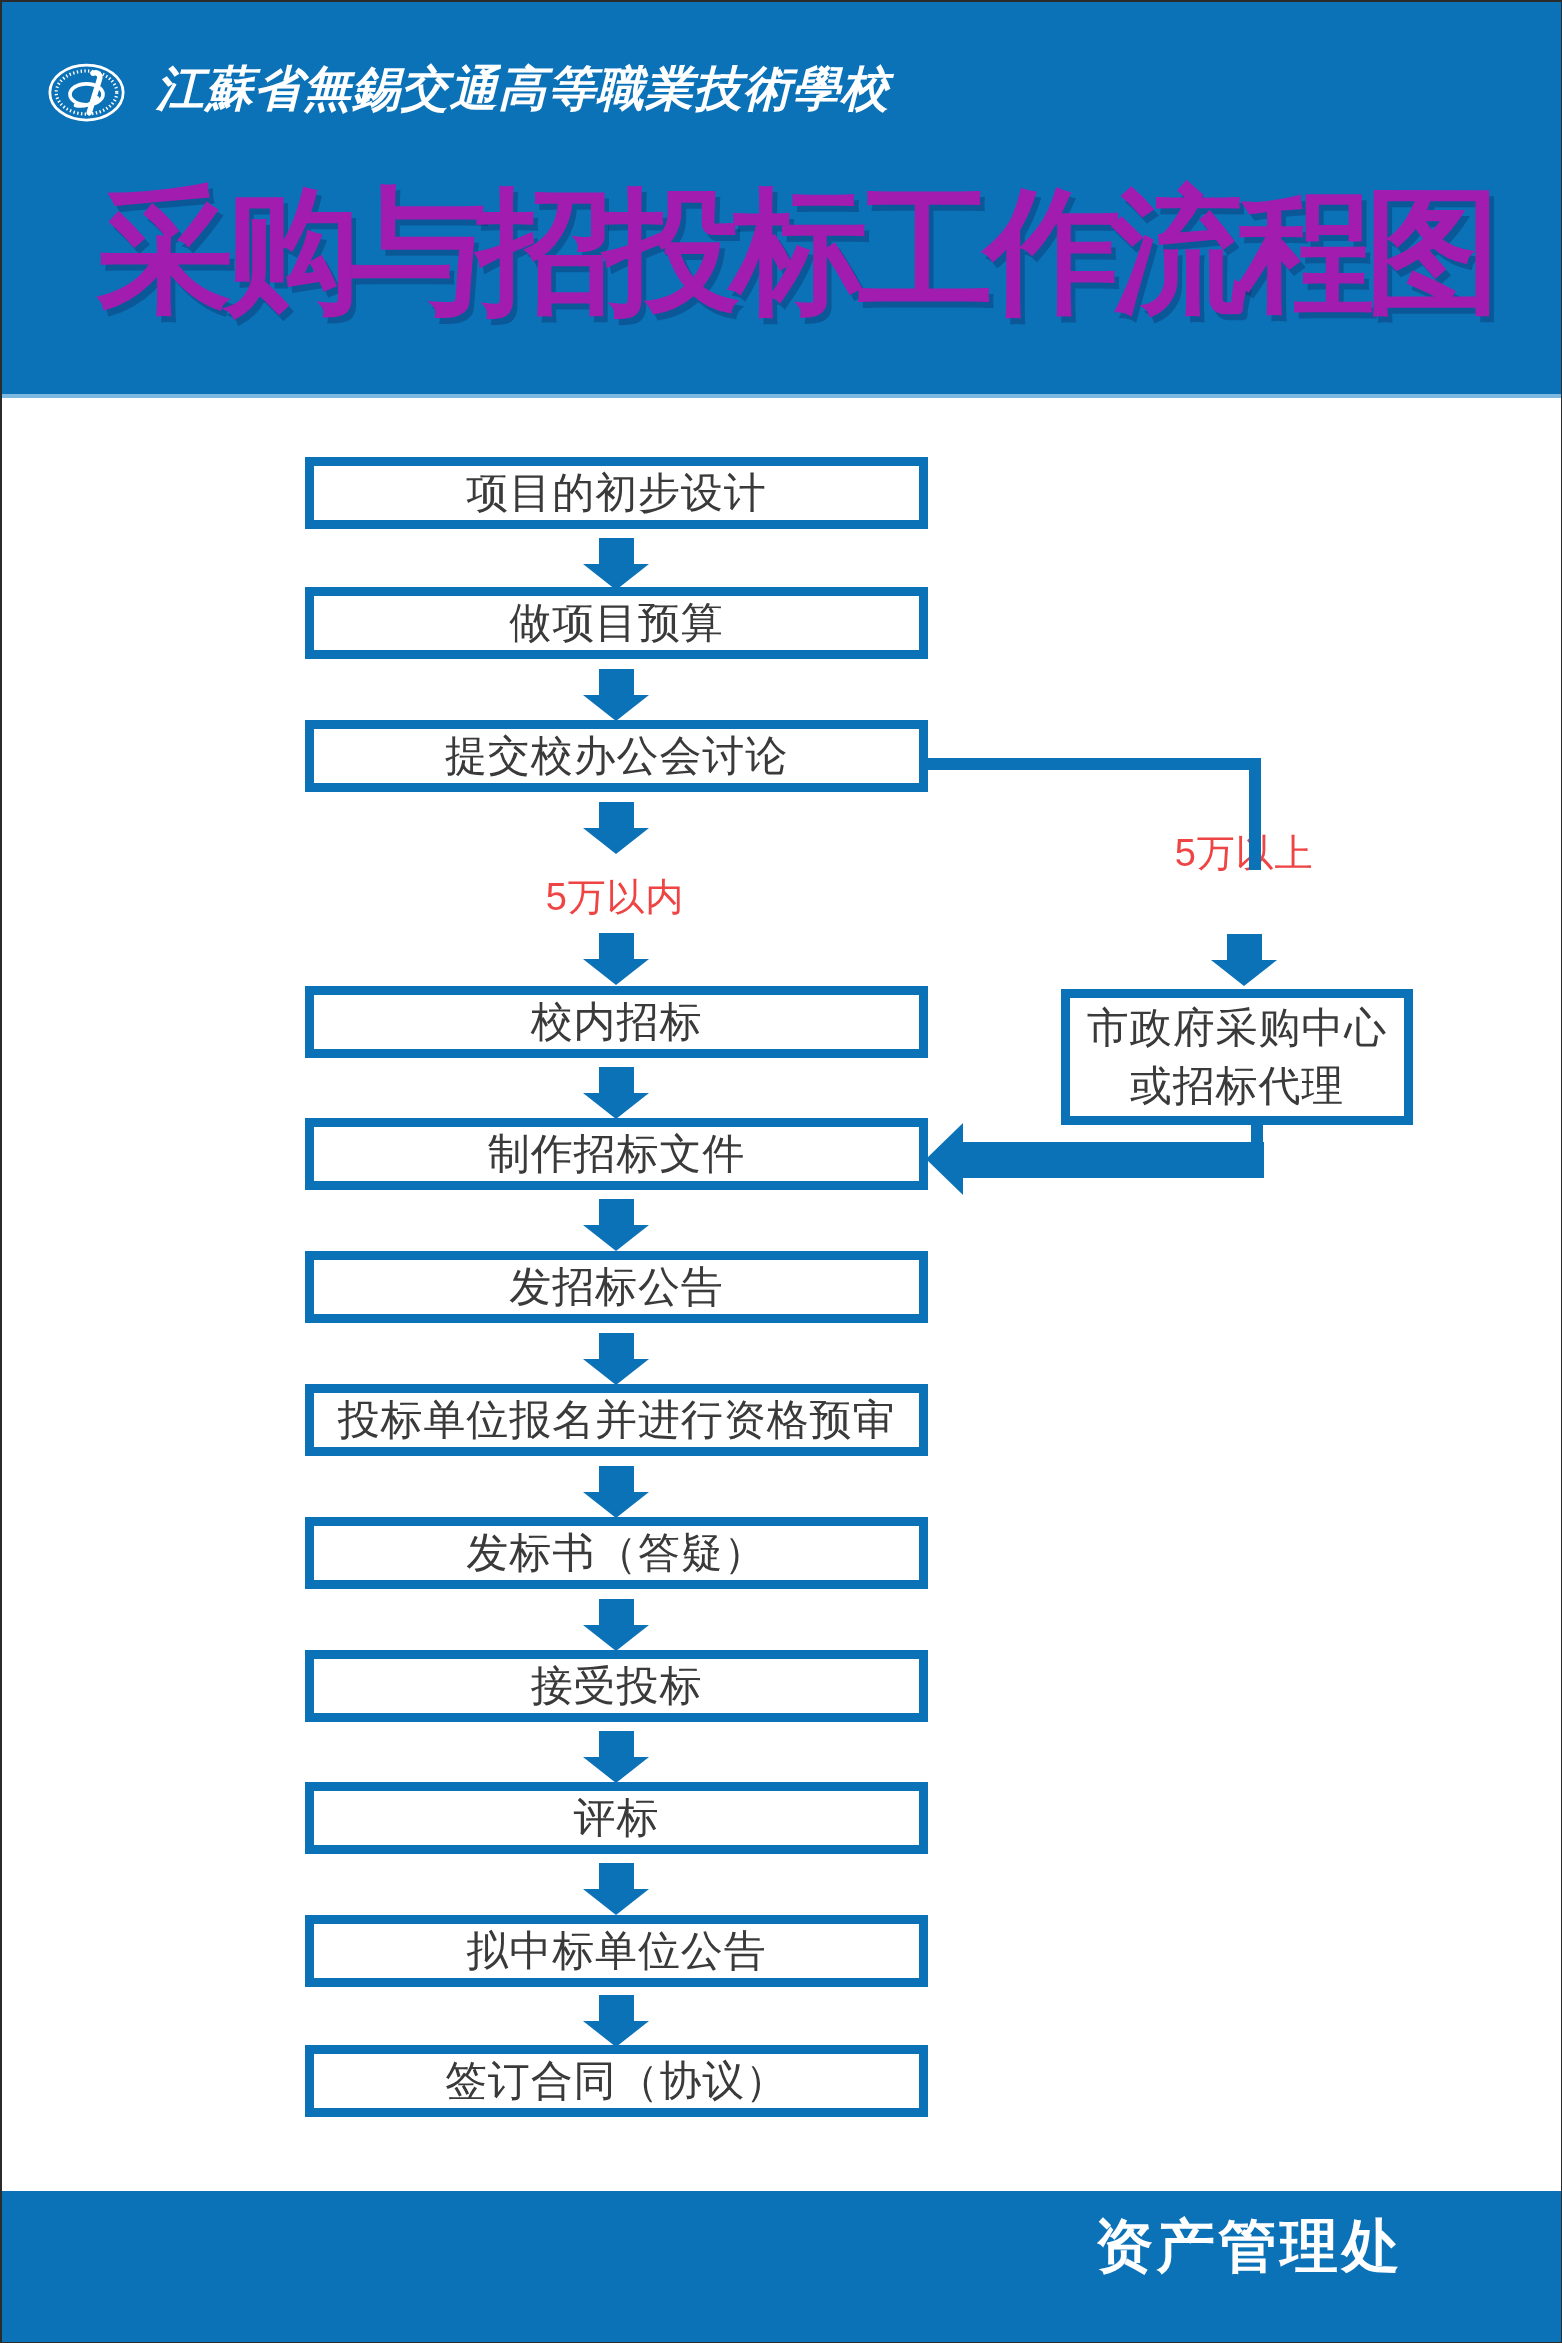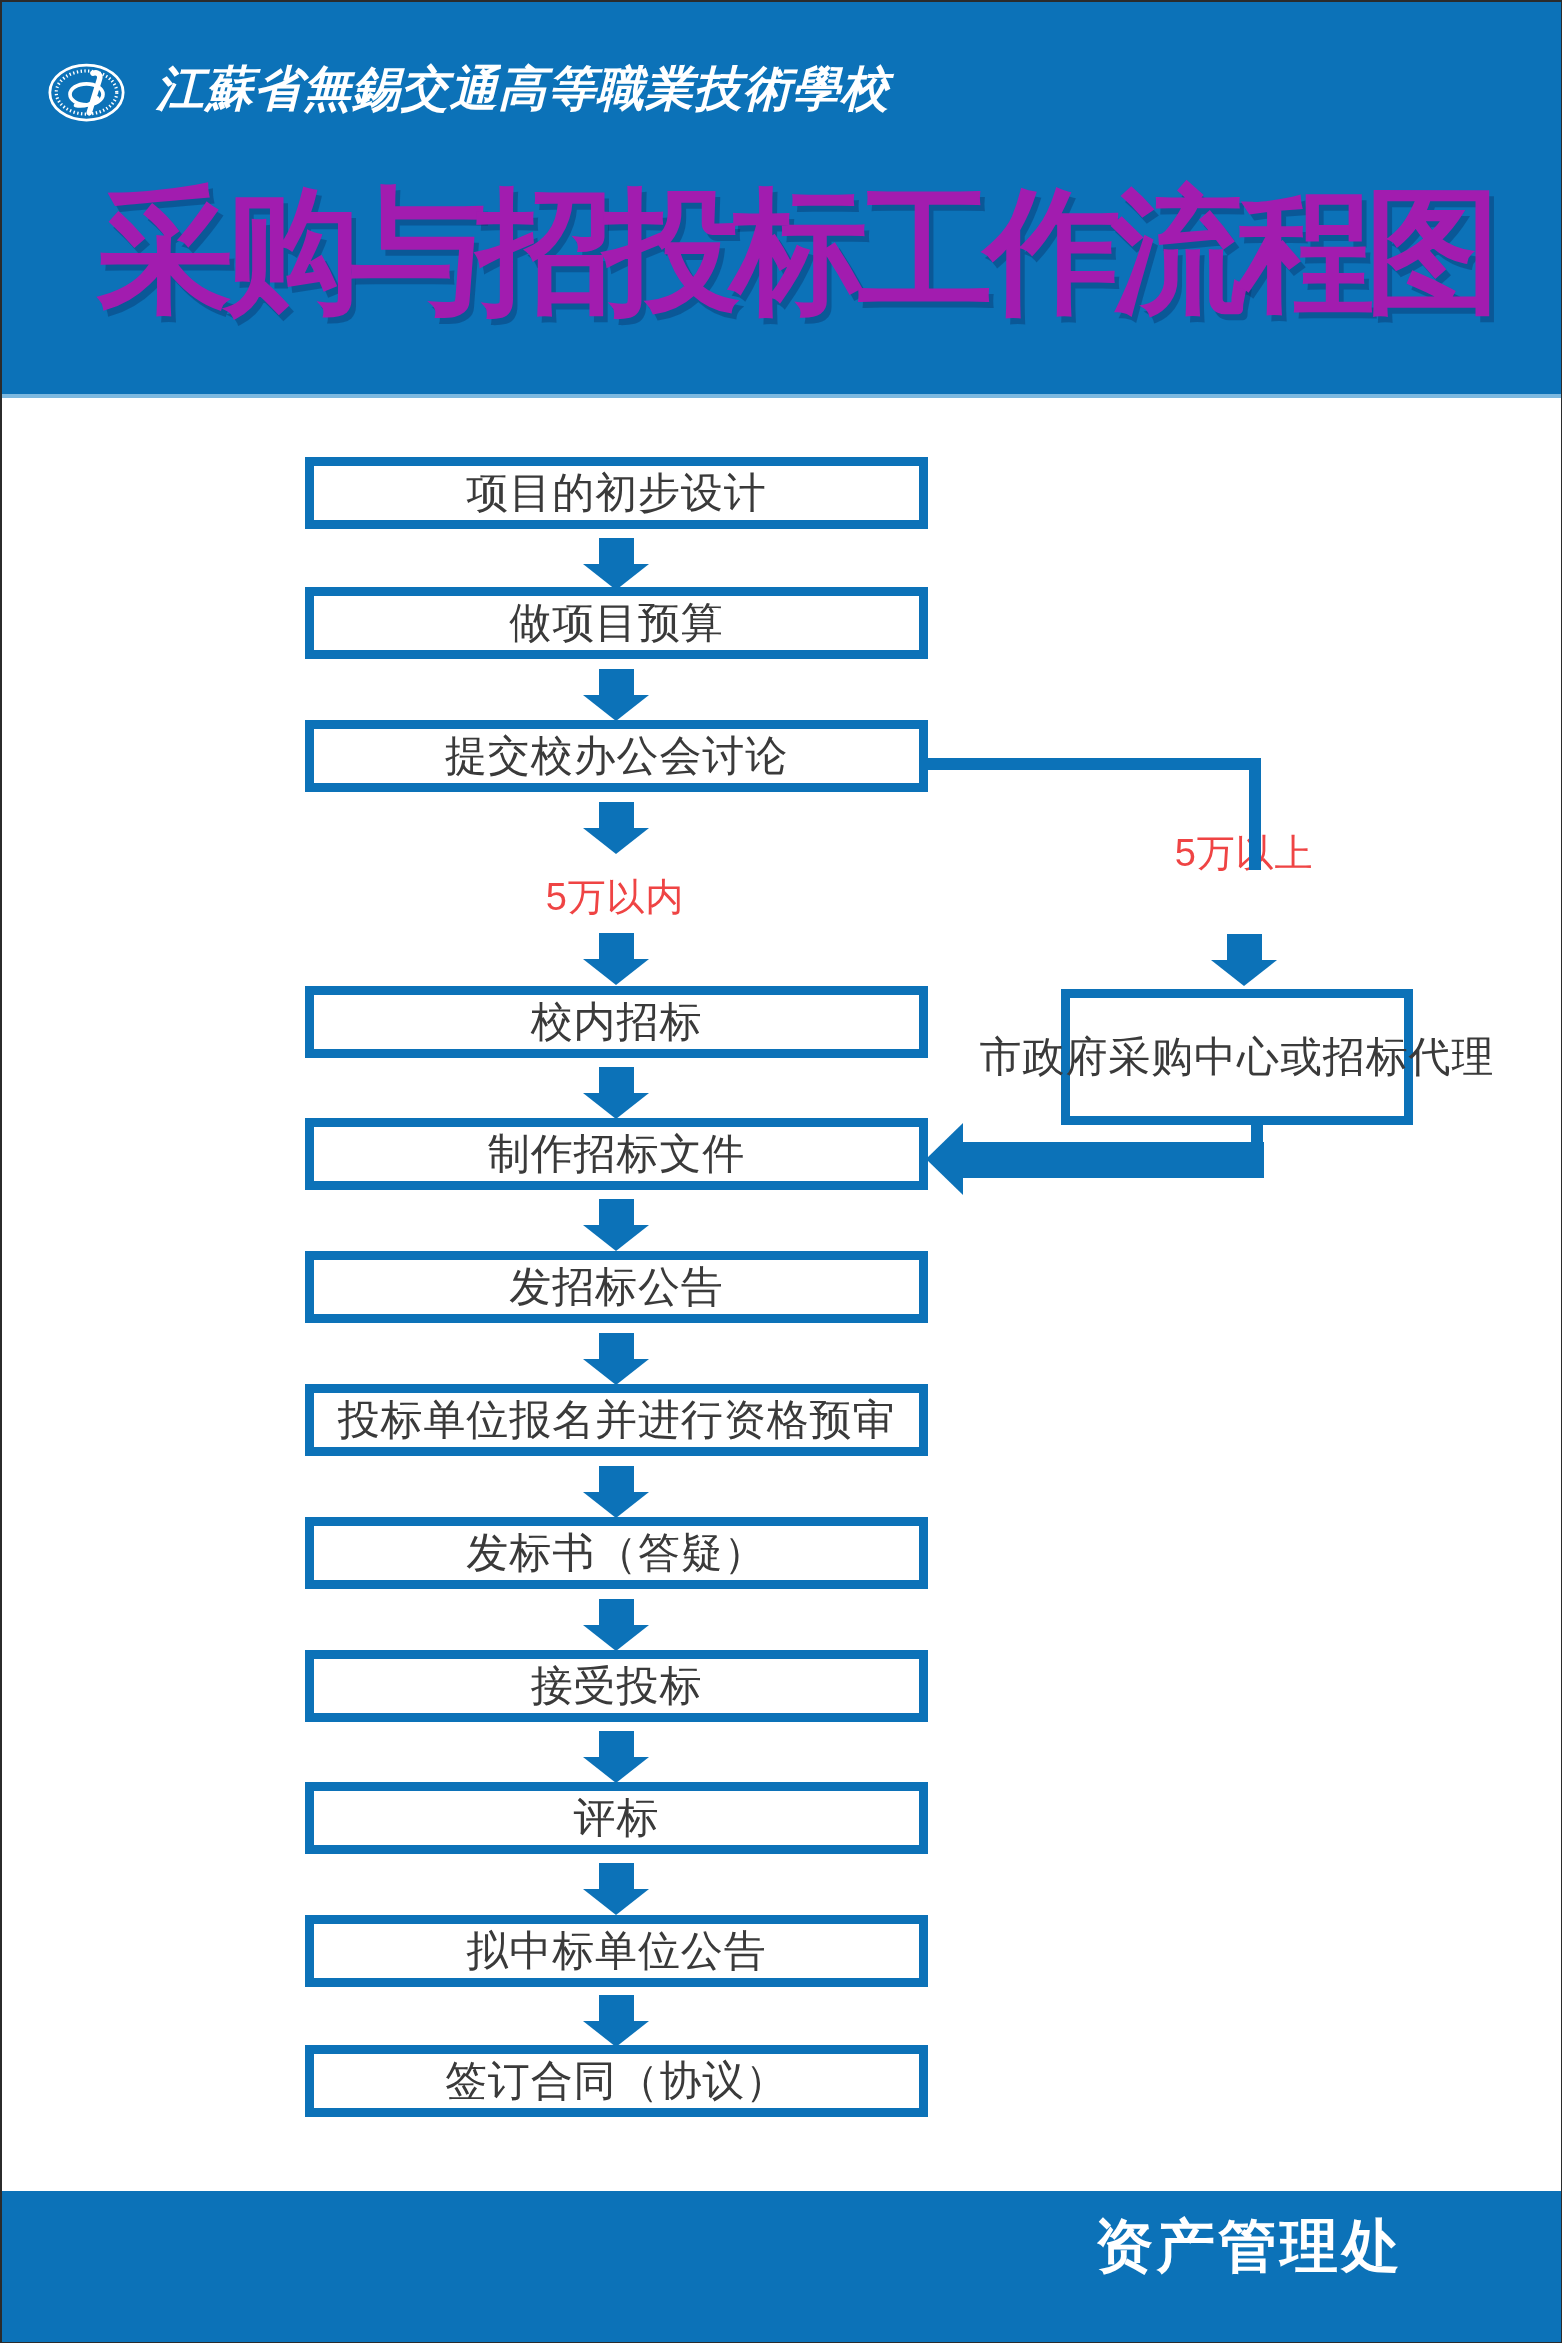"市政府采购中心" .box.agency { flex-direction: row -> column }
